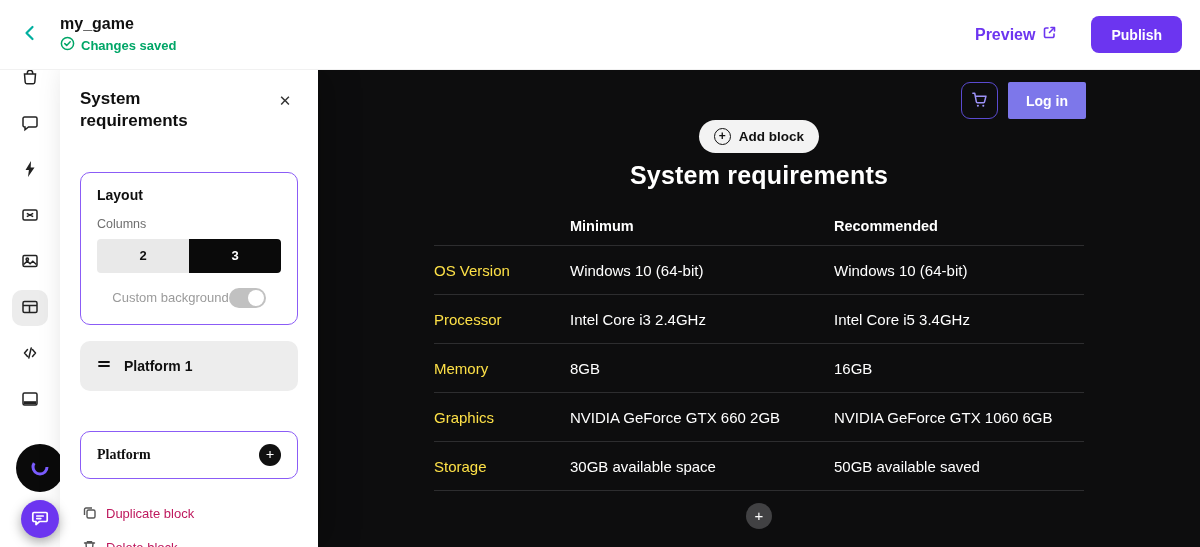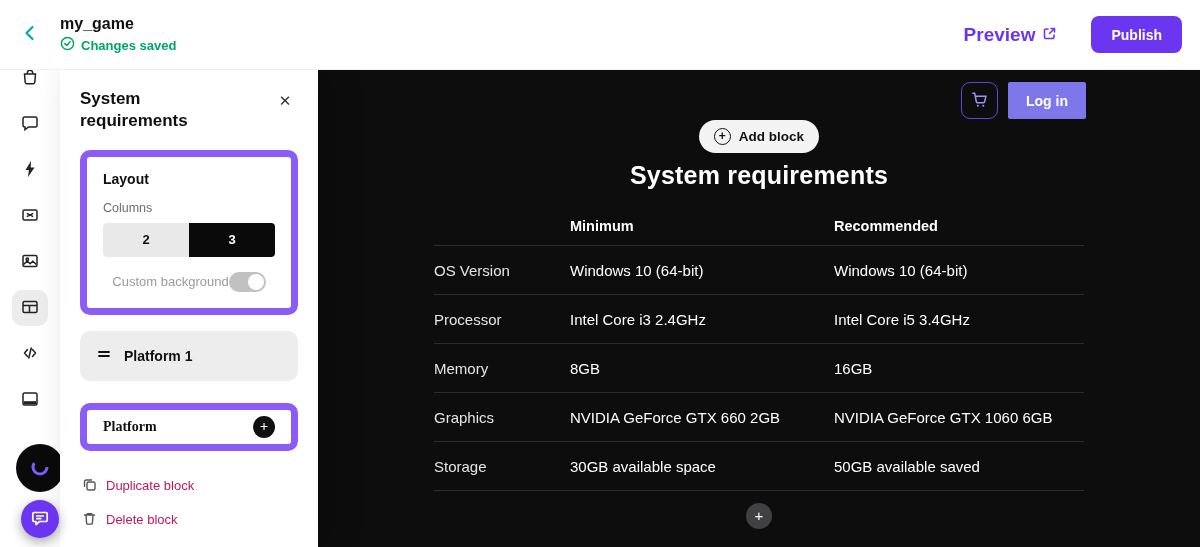"Preview" .preview-link { font-size: 19px -> 16px }
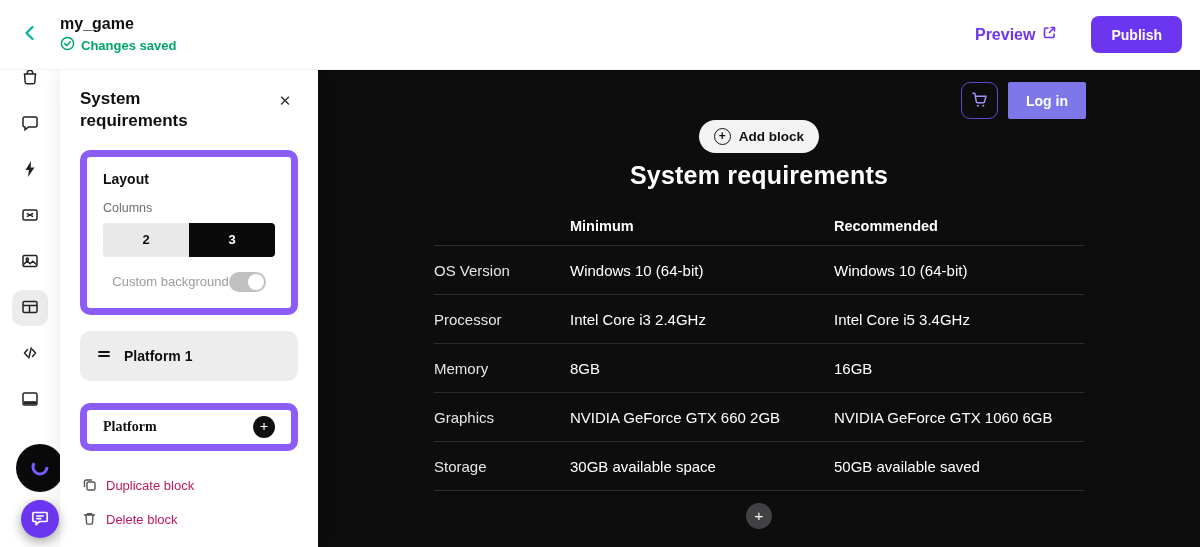"Layout" .card { border: 7px solid #8b5cf6 -> 1px solid #8b5cf6; margin-top: none -> 40px }
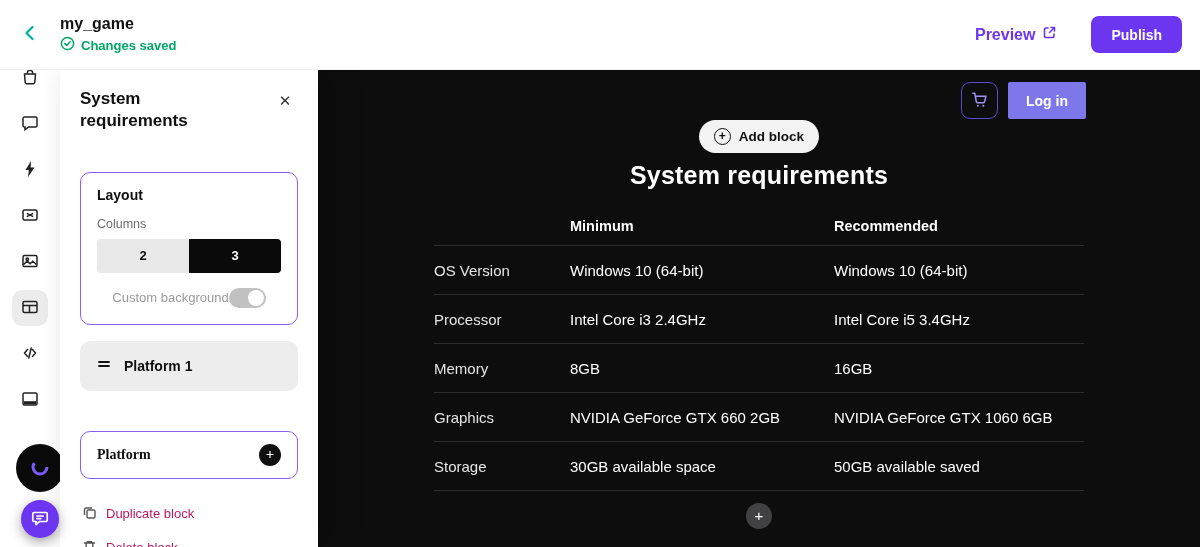"OS Version" .t-row .lbl { color: #e5e5e5 -> #fde047 }
